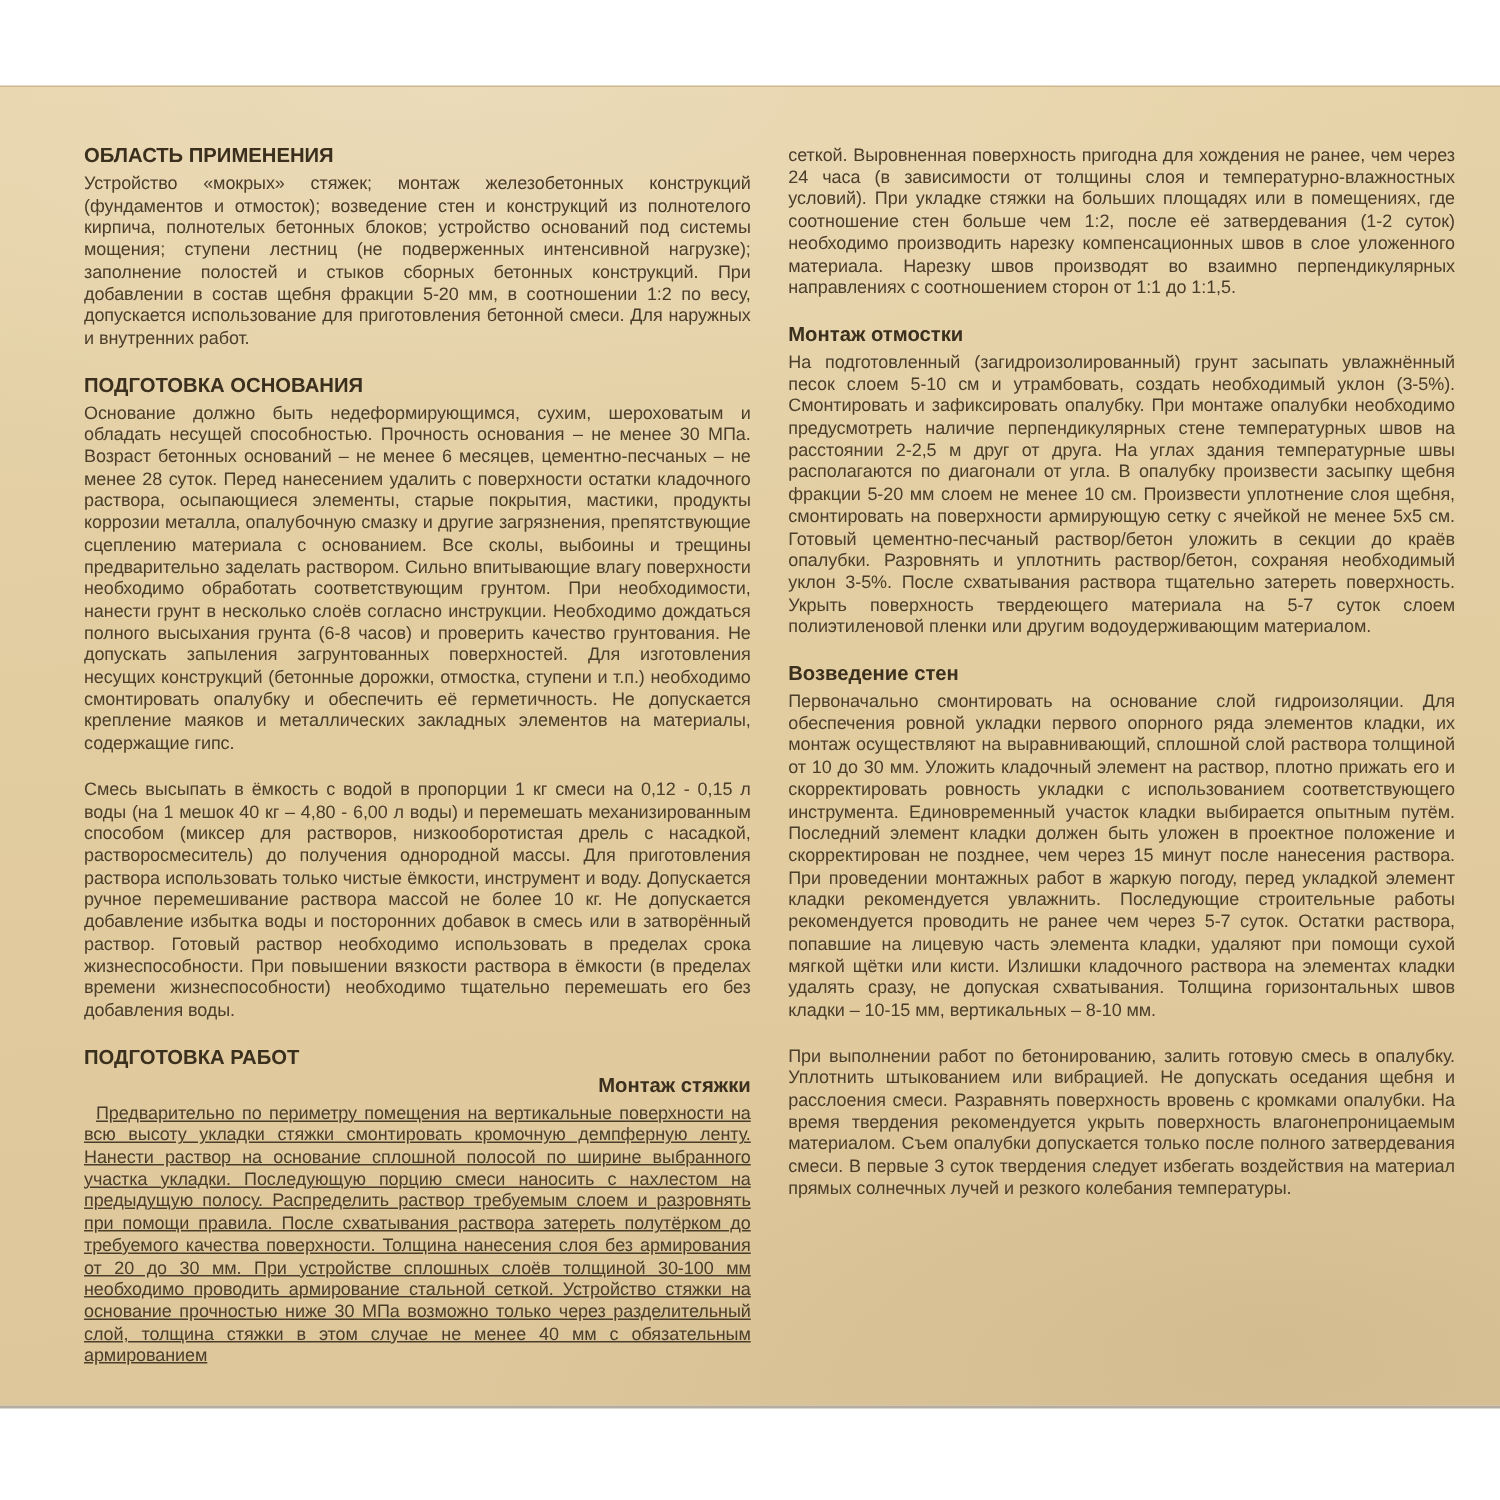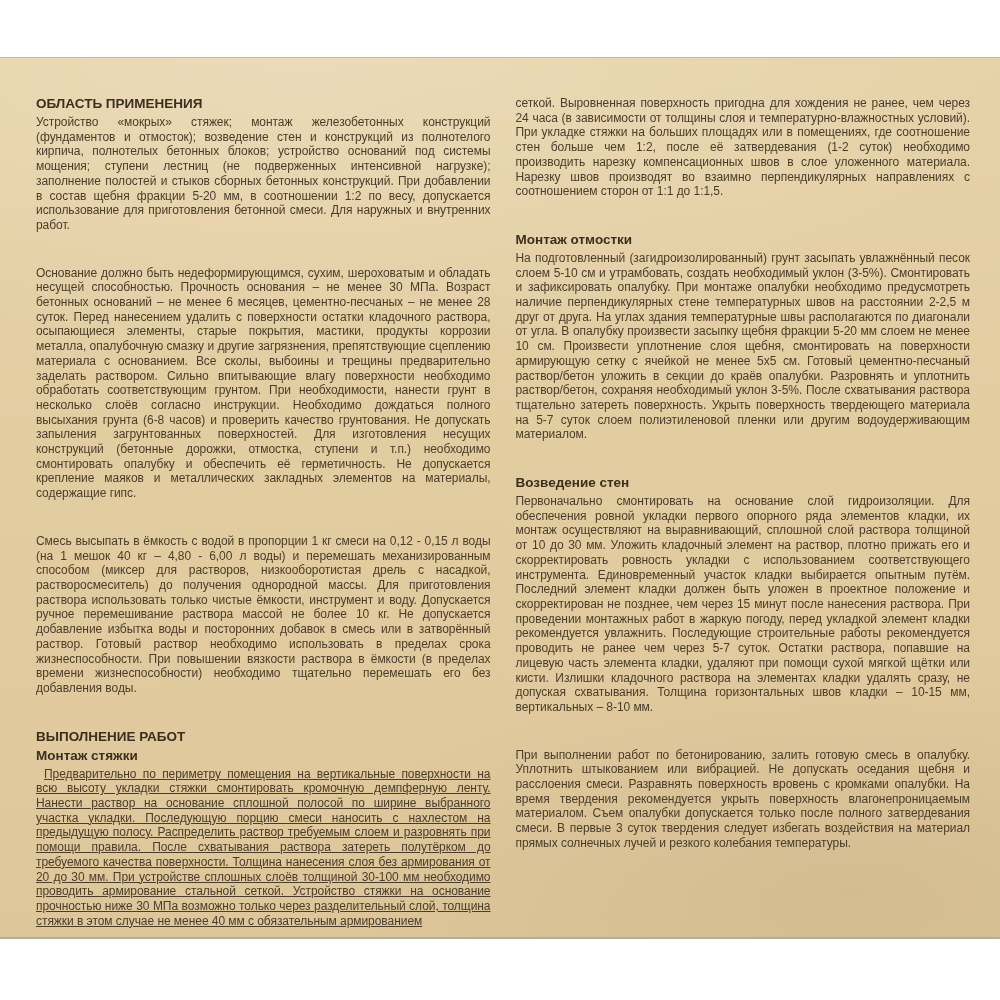"ОБЛАСТЬ ПРИМЕНЕНИЯ" .content { padding: 38px 30px 0 36px -> 38px 30px 0 56px }
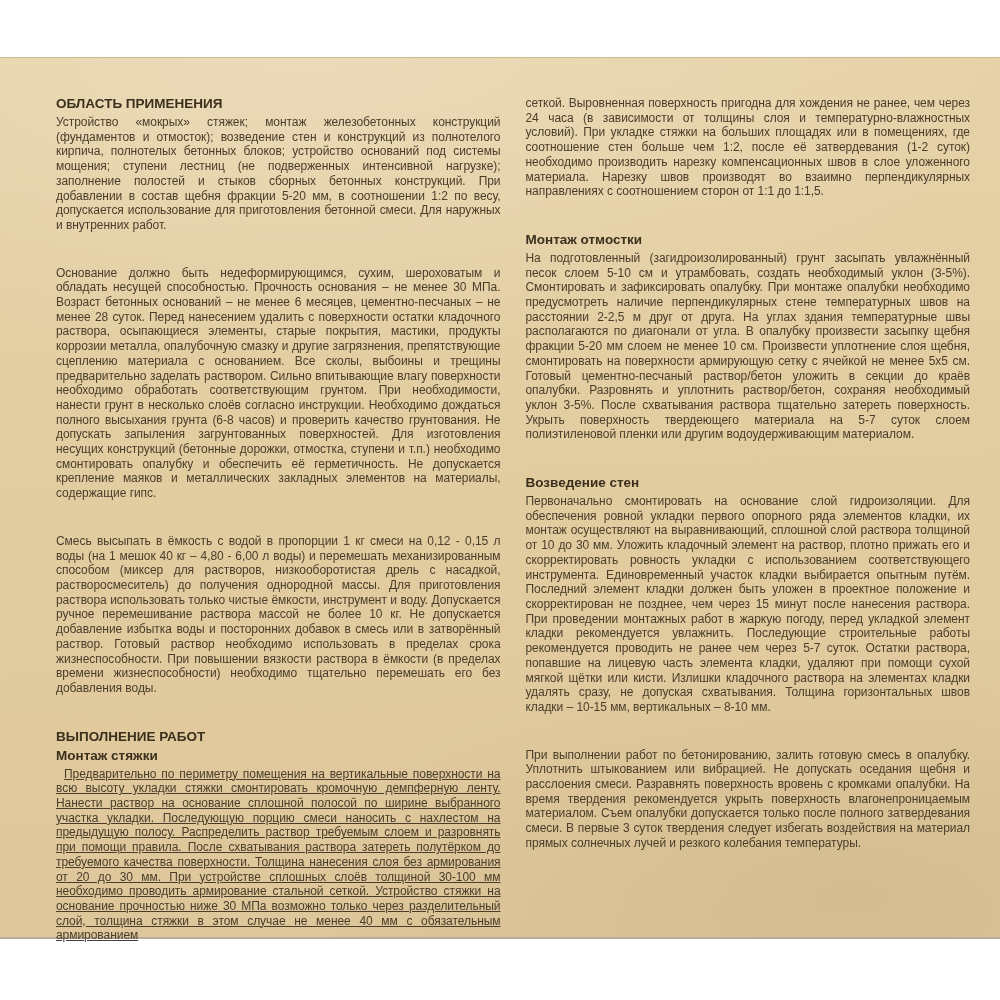"Монтаж отмостки" .doc-section + .doc-section { margin-top: 33px -> 16px }
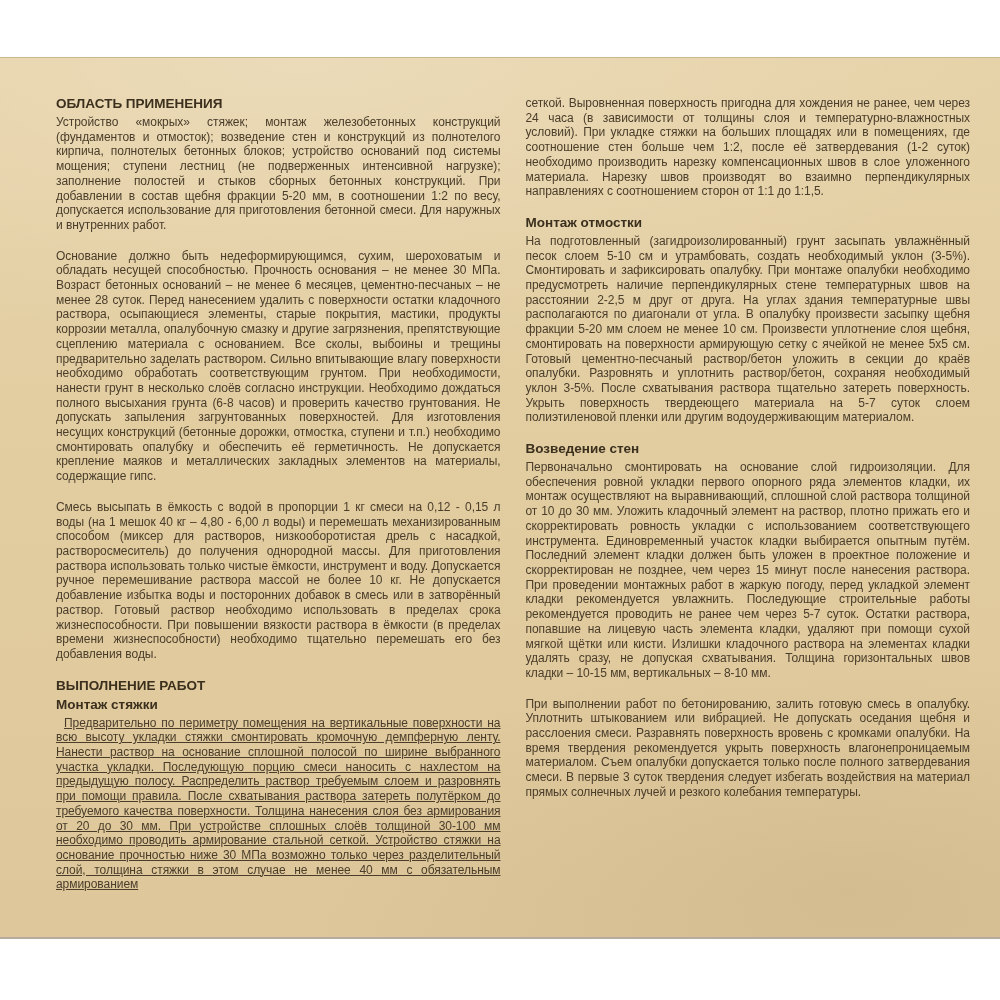"ПОДГОТОВКА ОСНОВАНИЯ" h2 { html: none -> <h2>ПОДГОТОВКА ОСНОВАНИЯ</h2> }
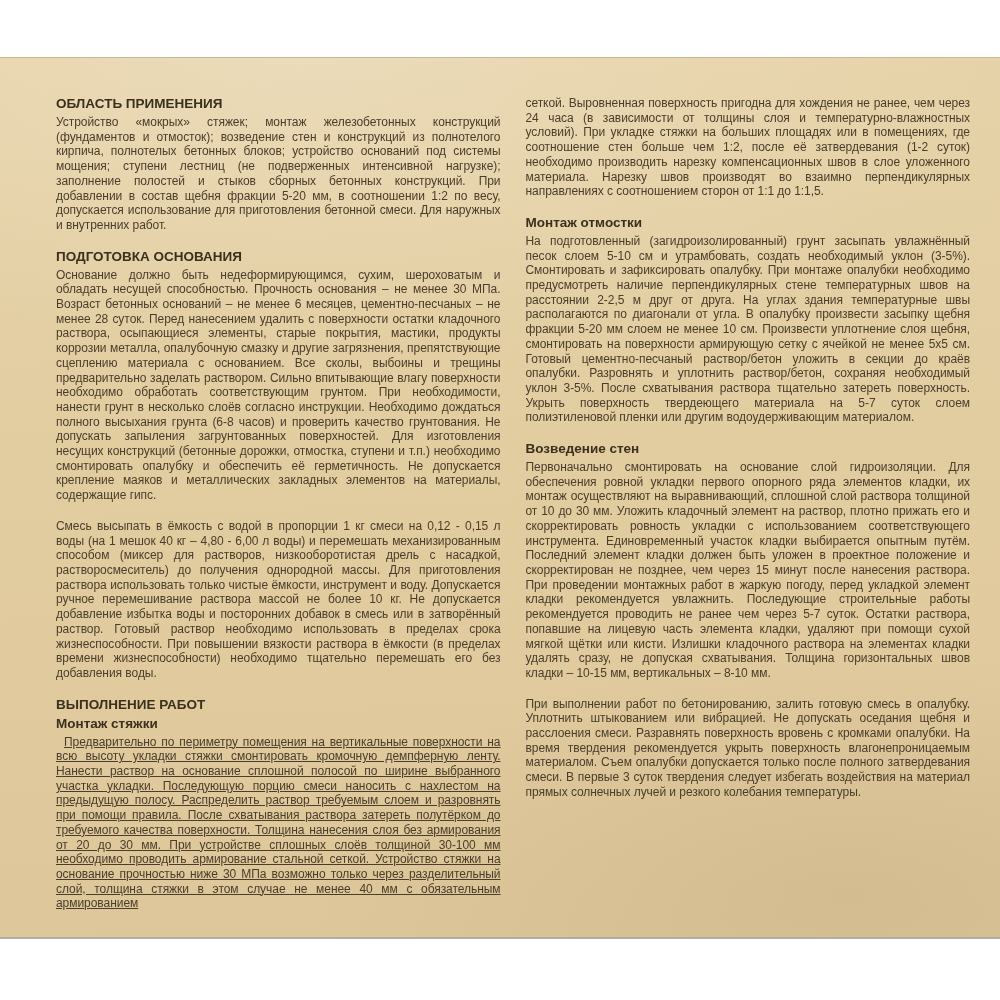"ВЫПОЛНЕНИЕ РАБОТ" h2 { text: ВЫПОЛНЕНИЕ -> ПОДГОТОВКА }
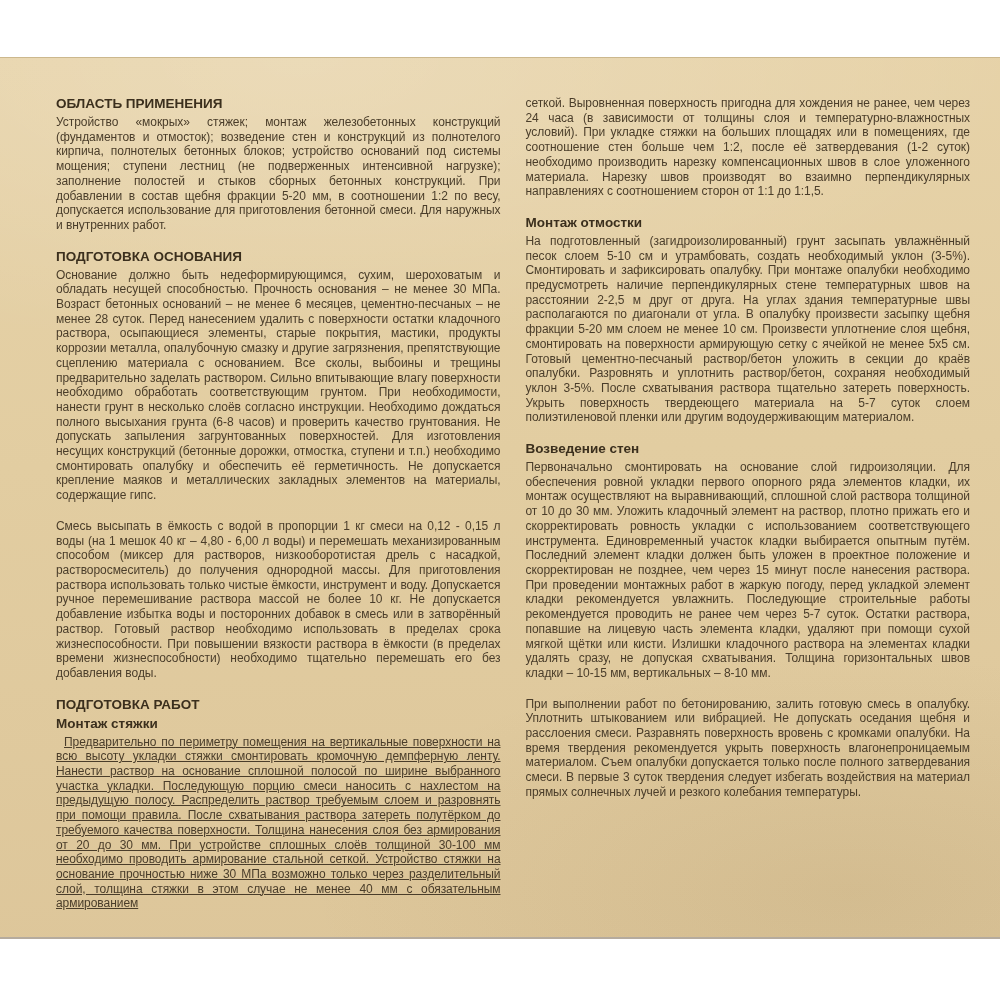"Монтаж стяжки" h3 { text-align: none -> right }
